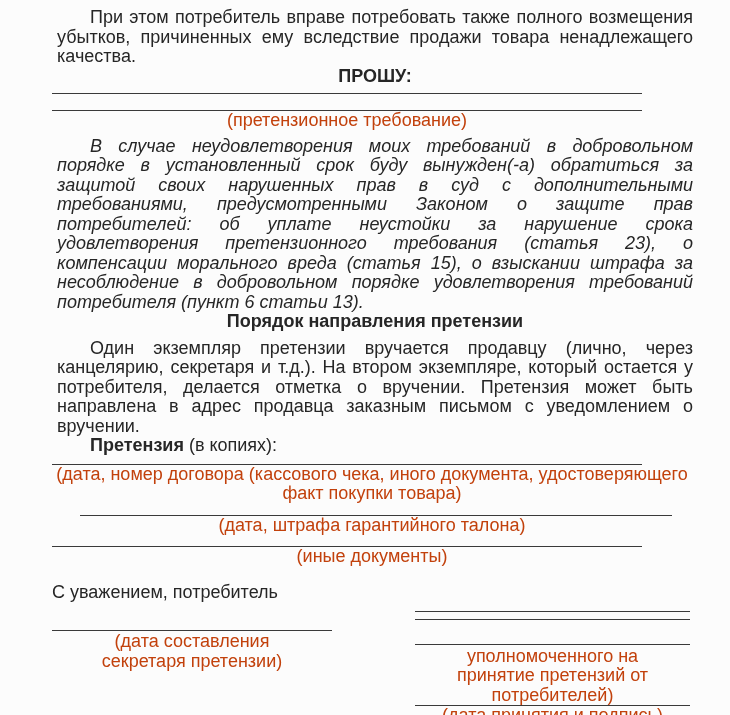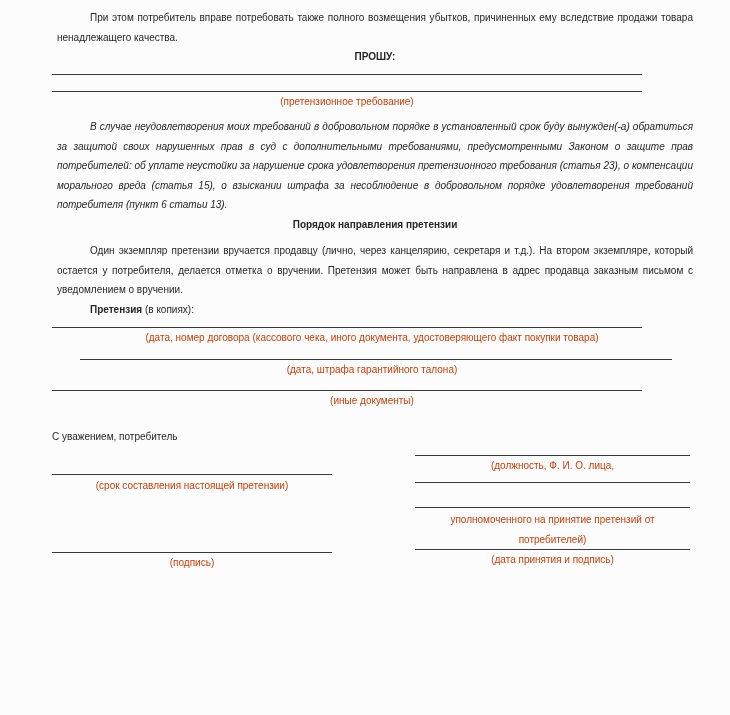"При этом потребитель вправе потребовать" .page { font-size: 10px -> 18px }
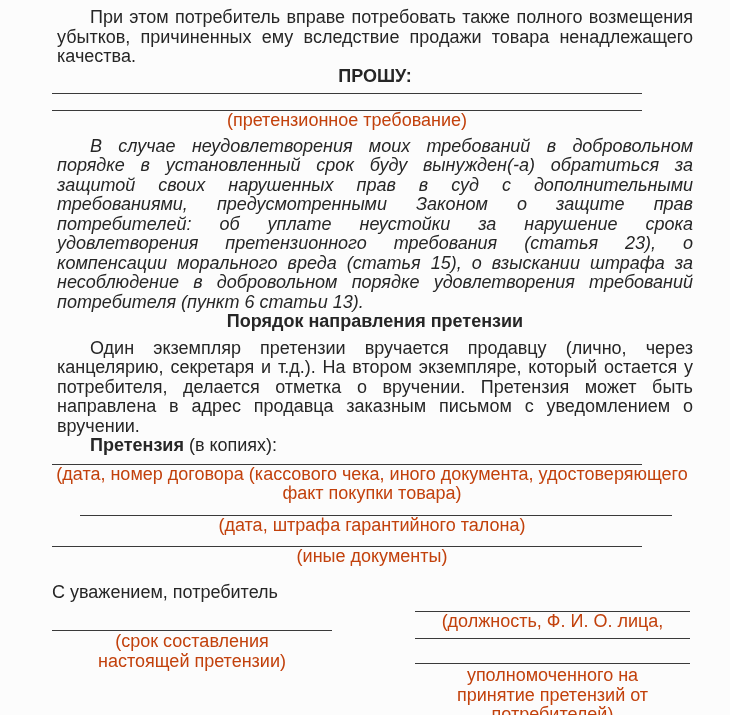"(должность, Ф. И. О. лица," div.cap { html: <div>(должность, Ф. И. О. лица,</div> -> none }
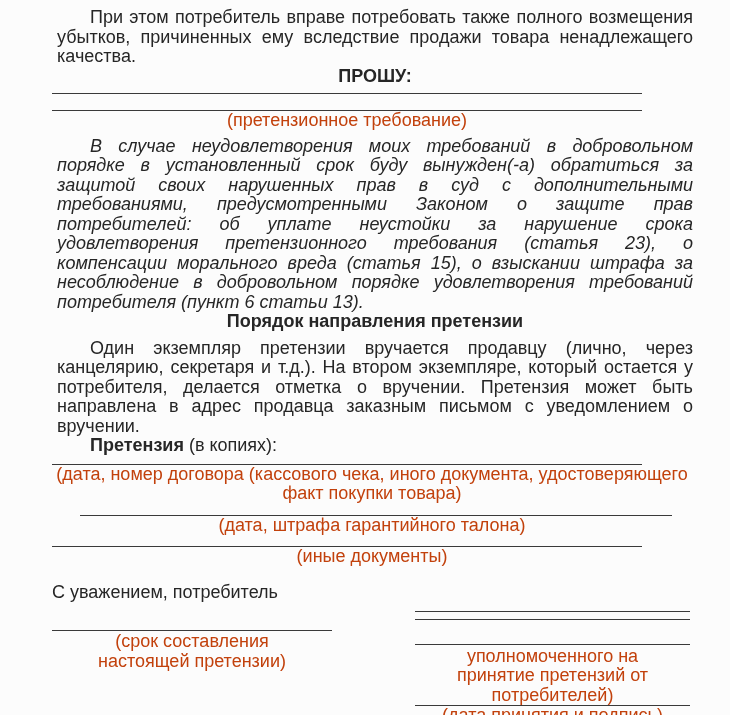"(срок составления настоящей претензии)" div.cap { text: срок составления настоящей -> дата составления секретаря }
